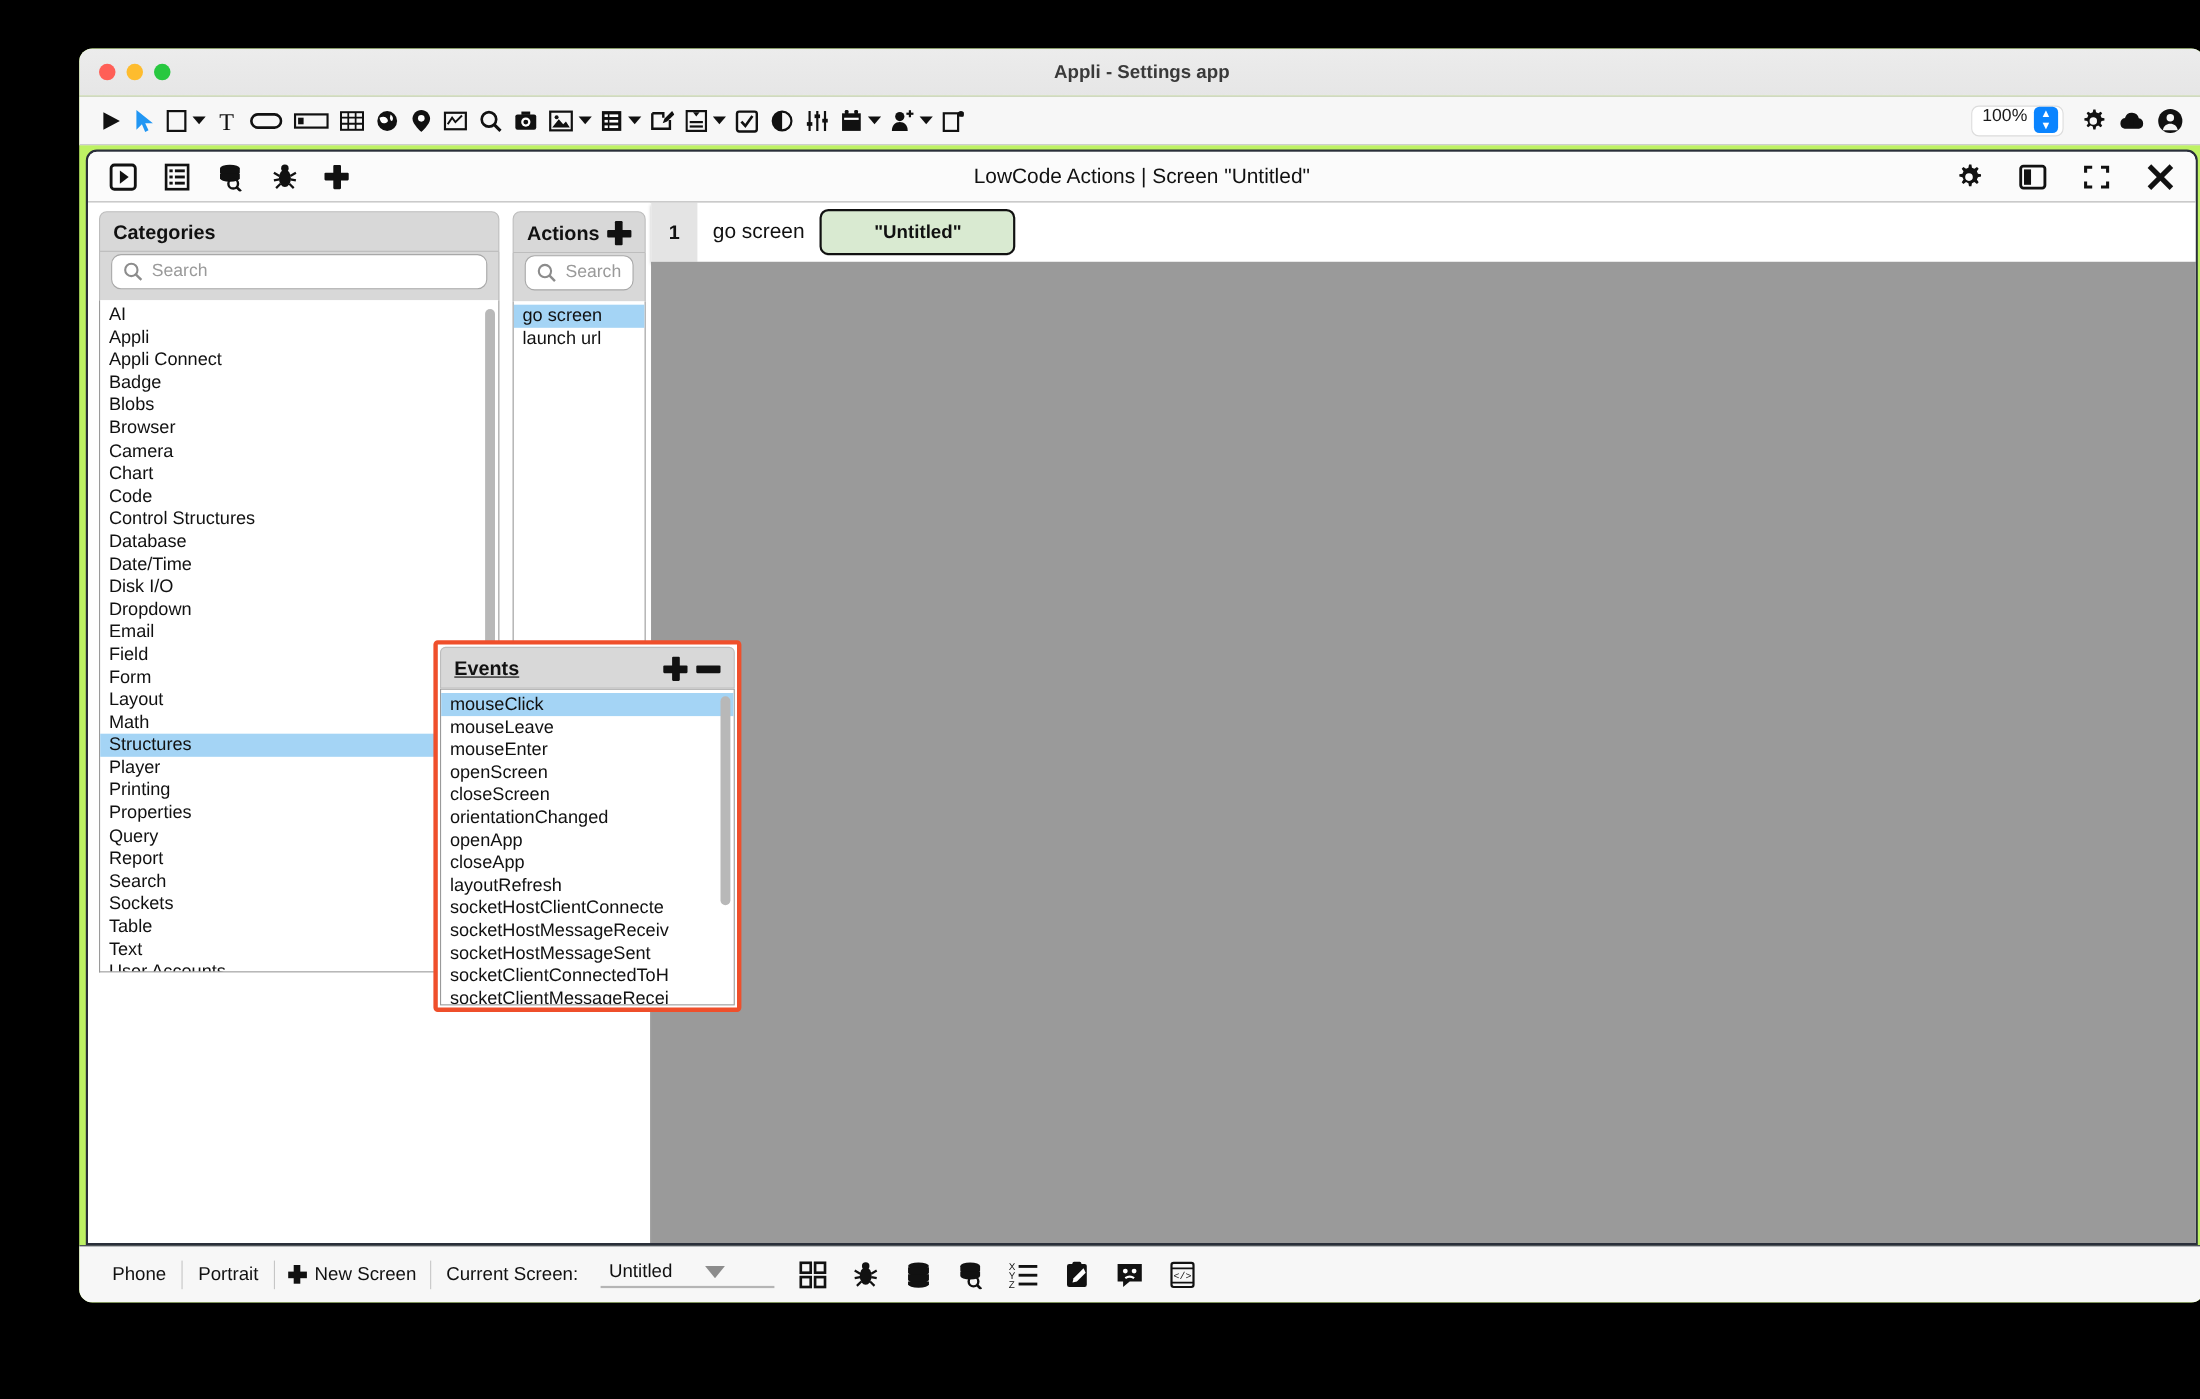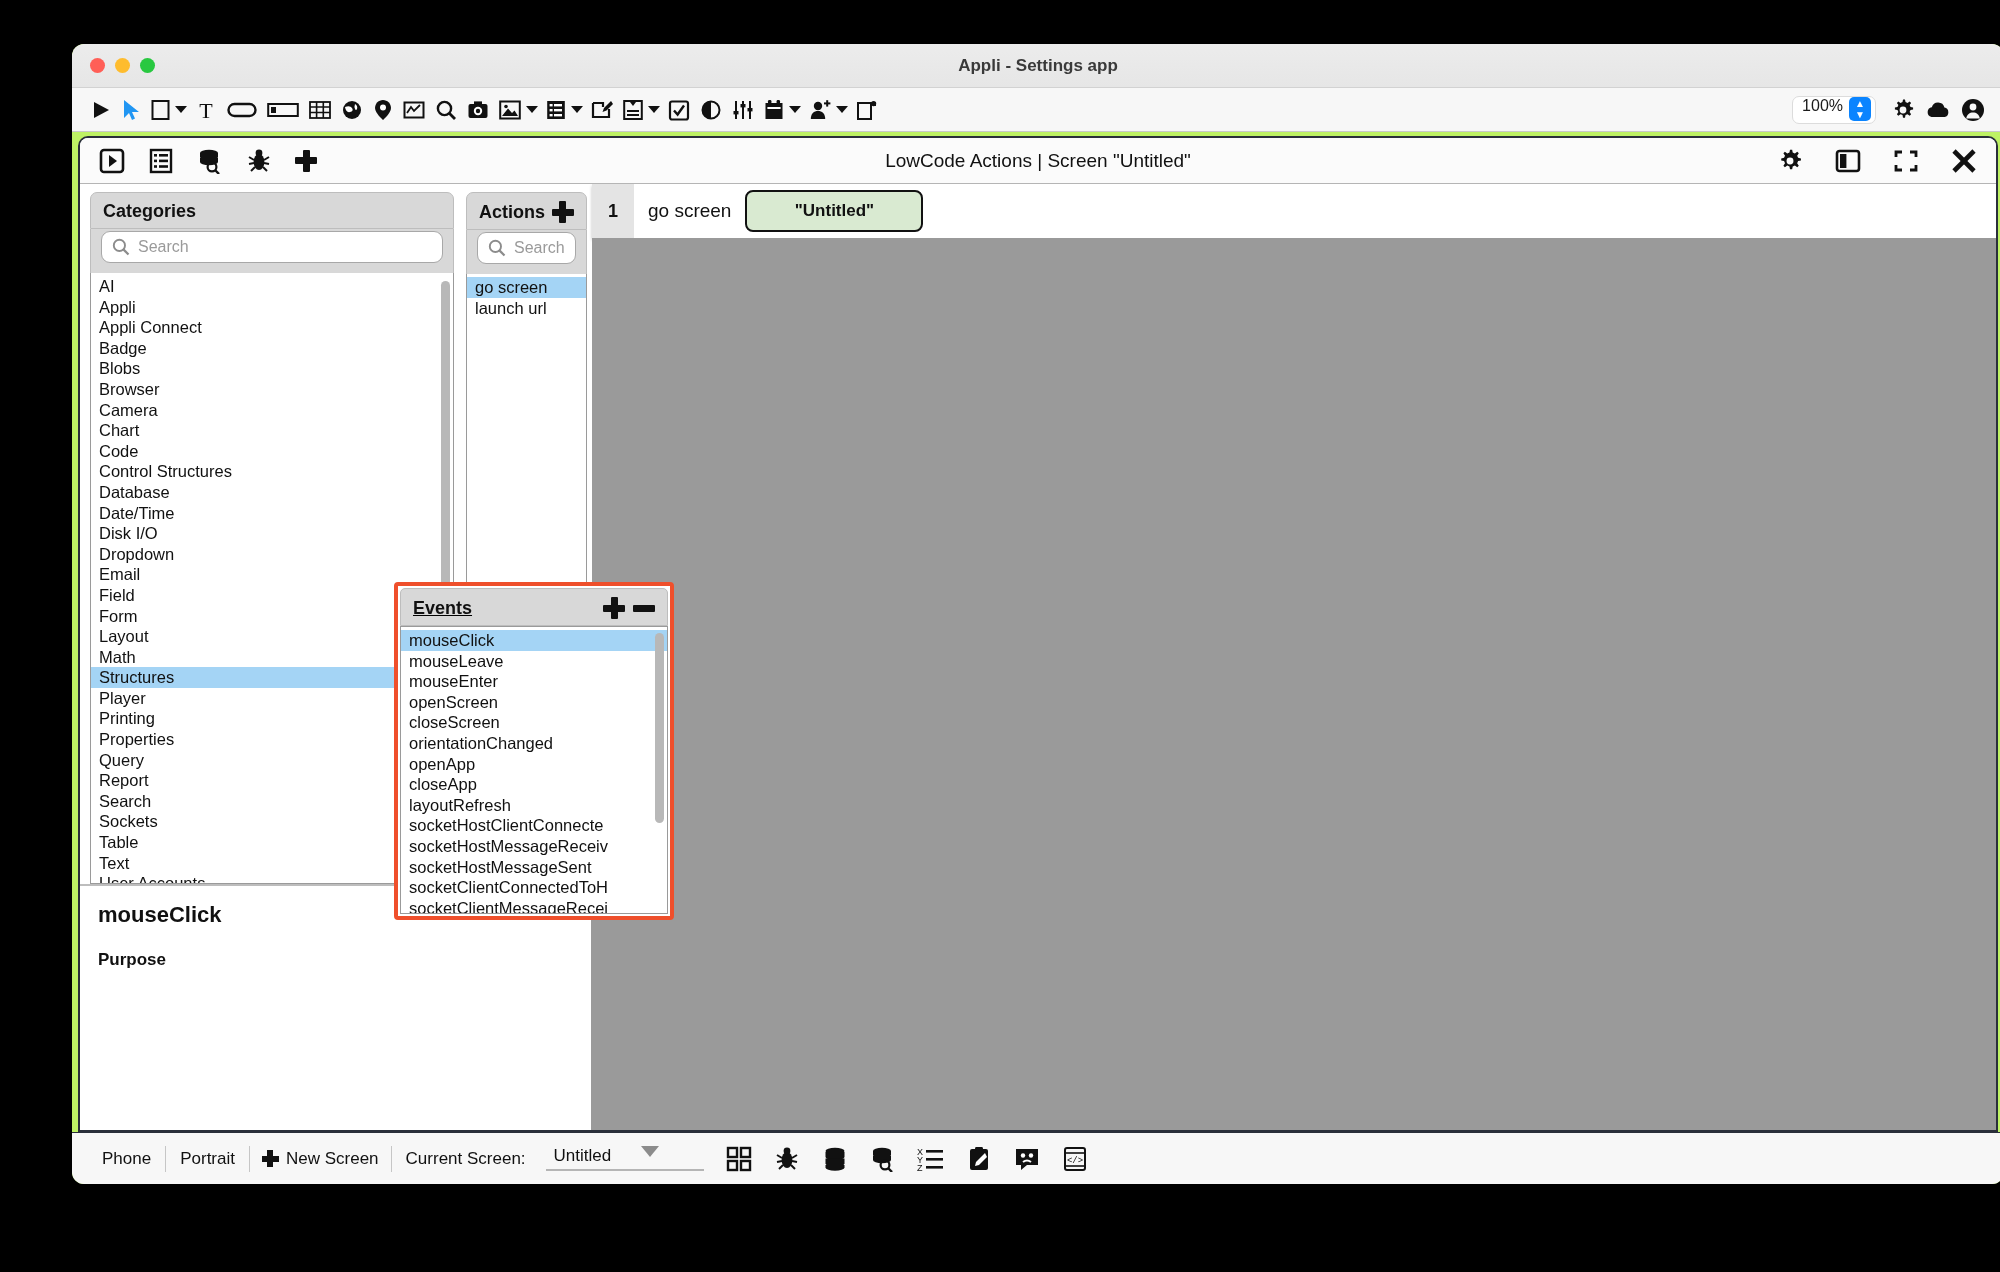"Categories" #left-column { flex-direction: column -> row }
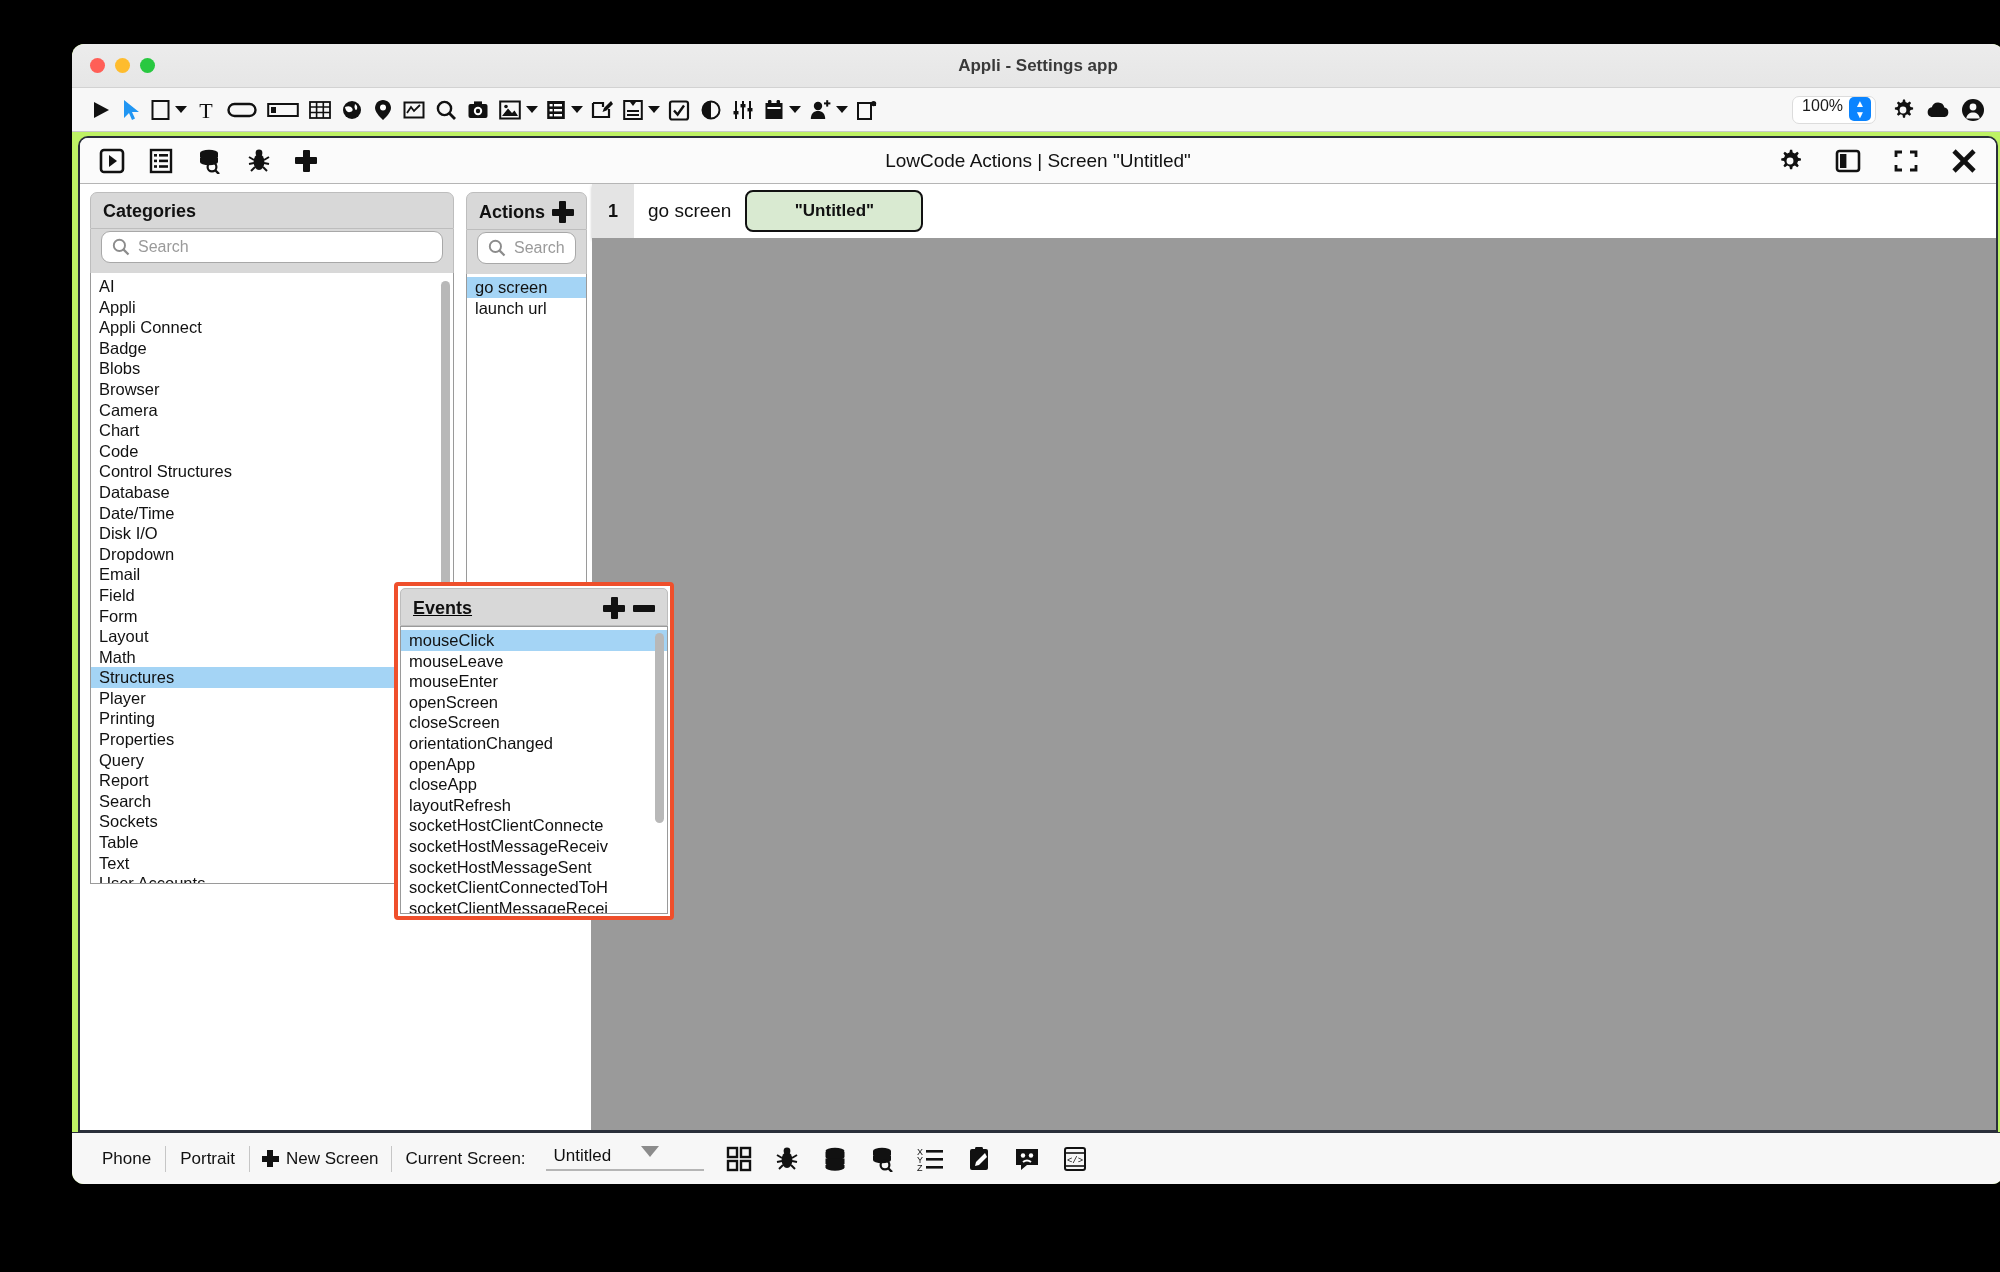"Untitled" #current-screen-select { align-items: none -> center }
